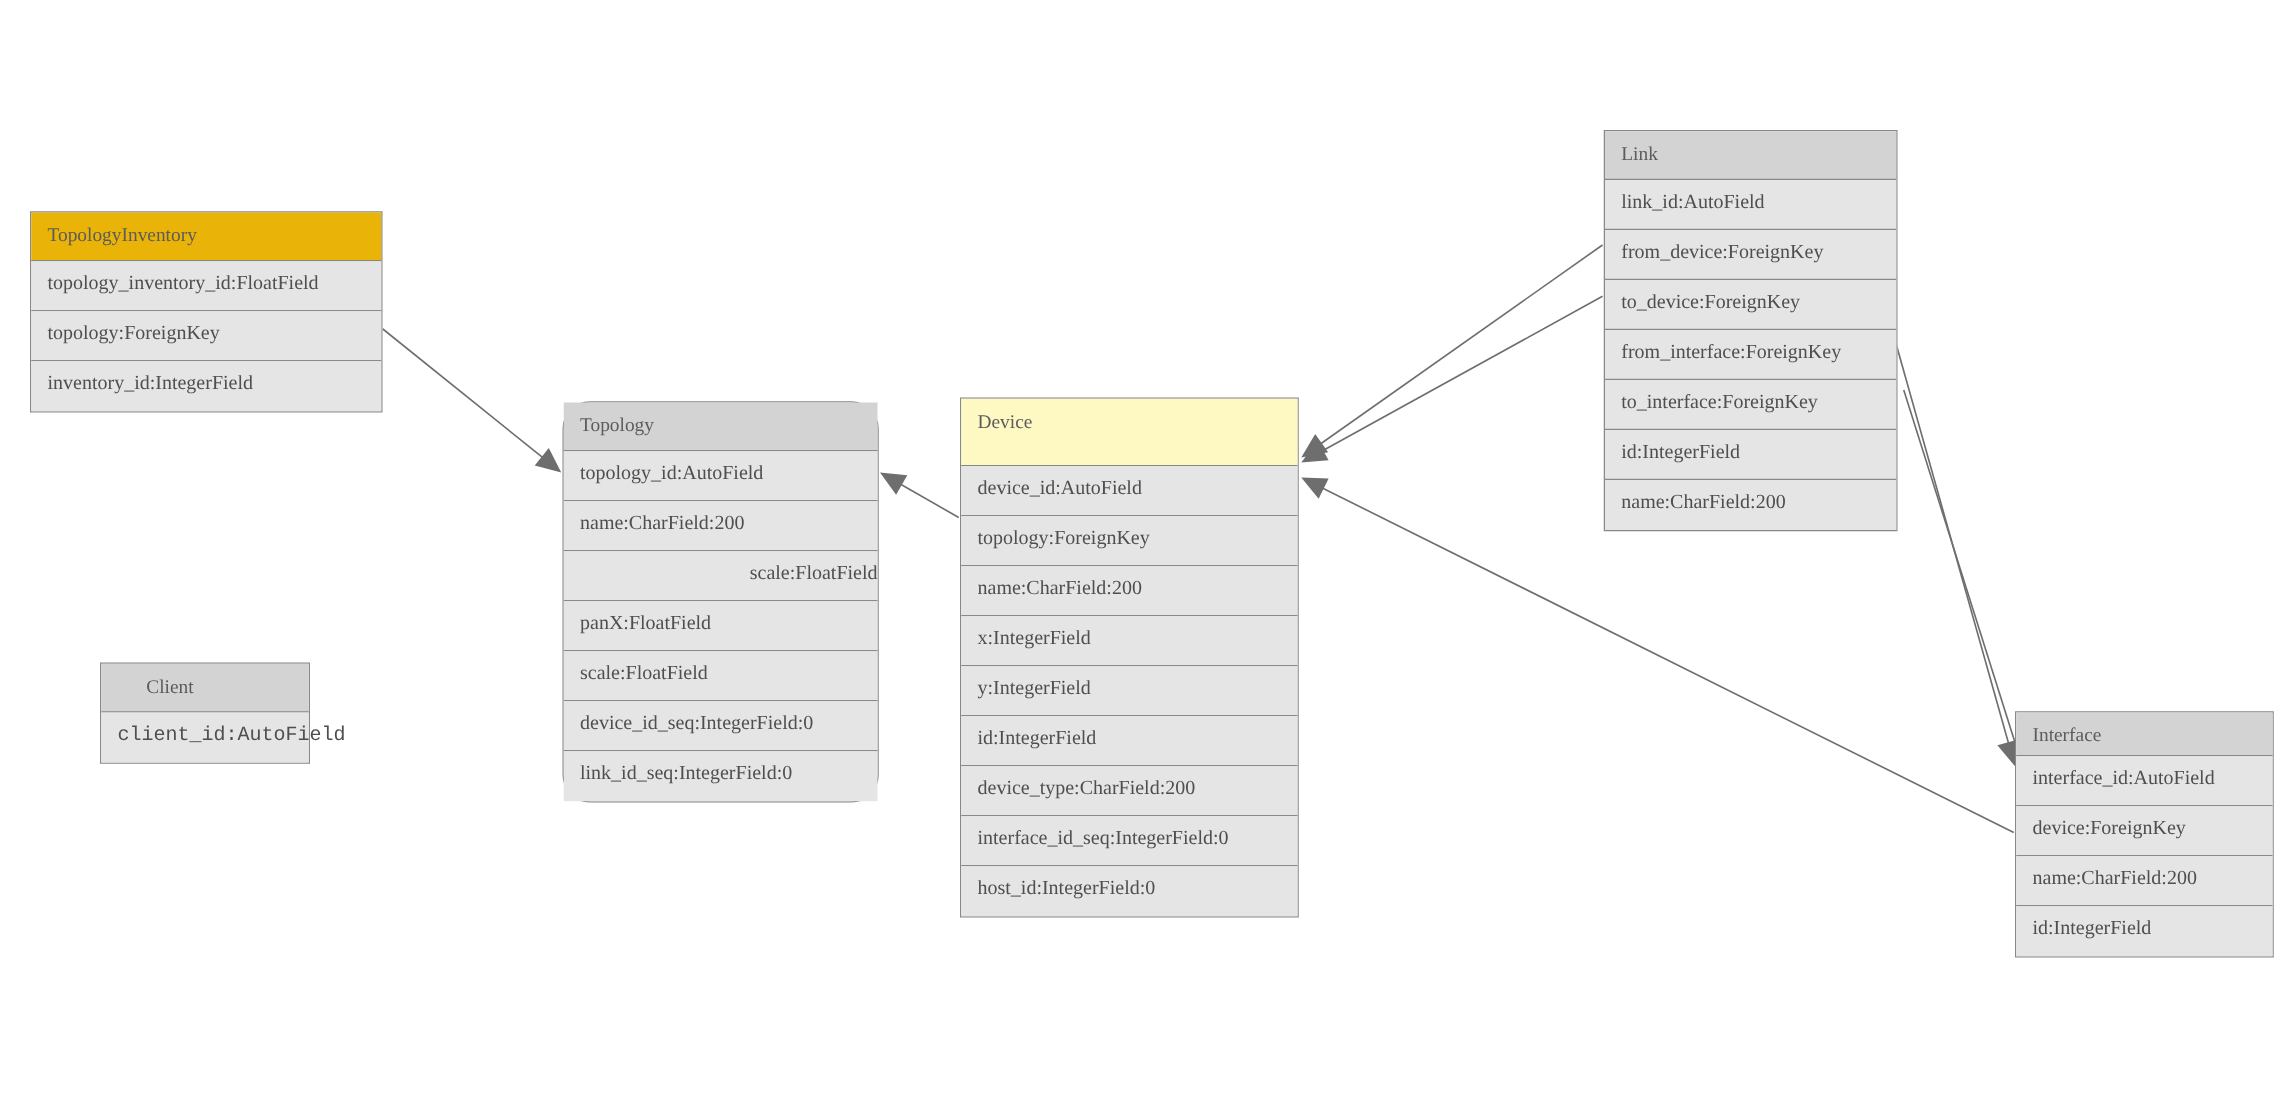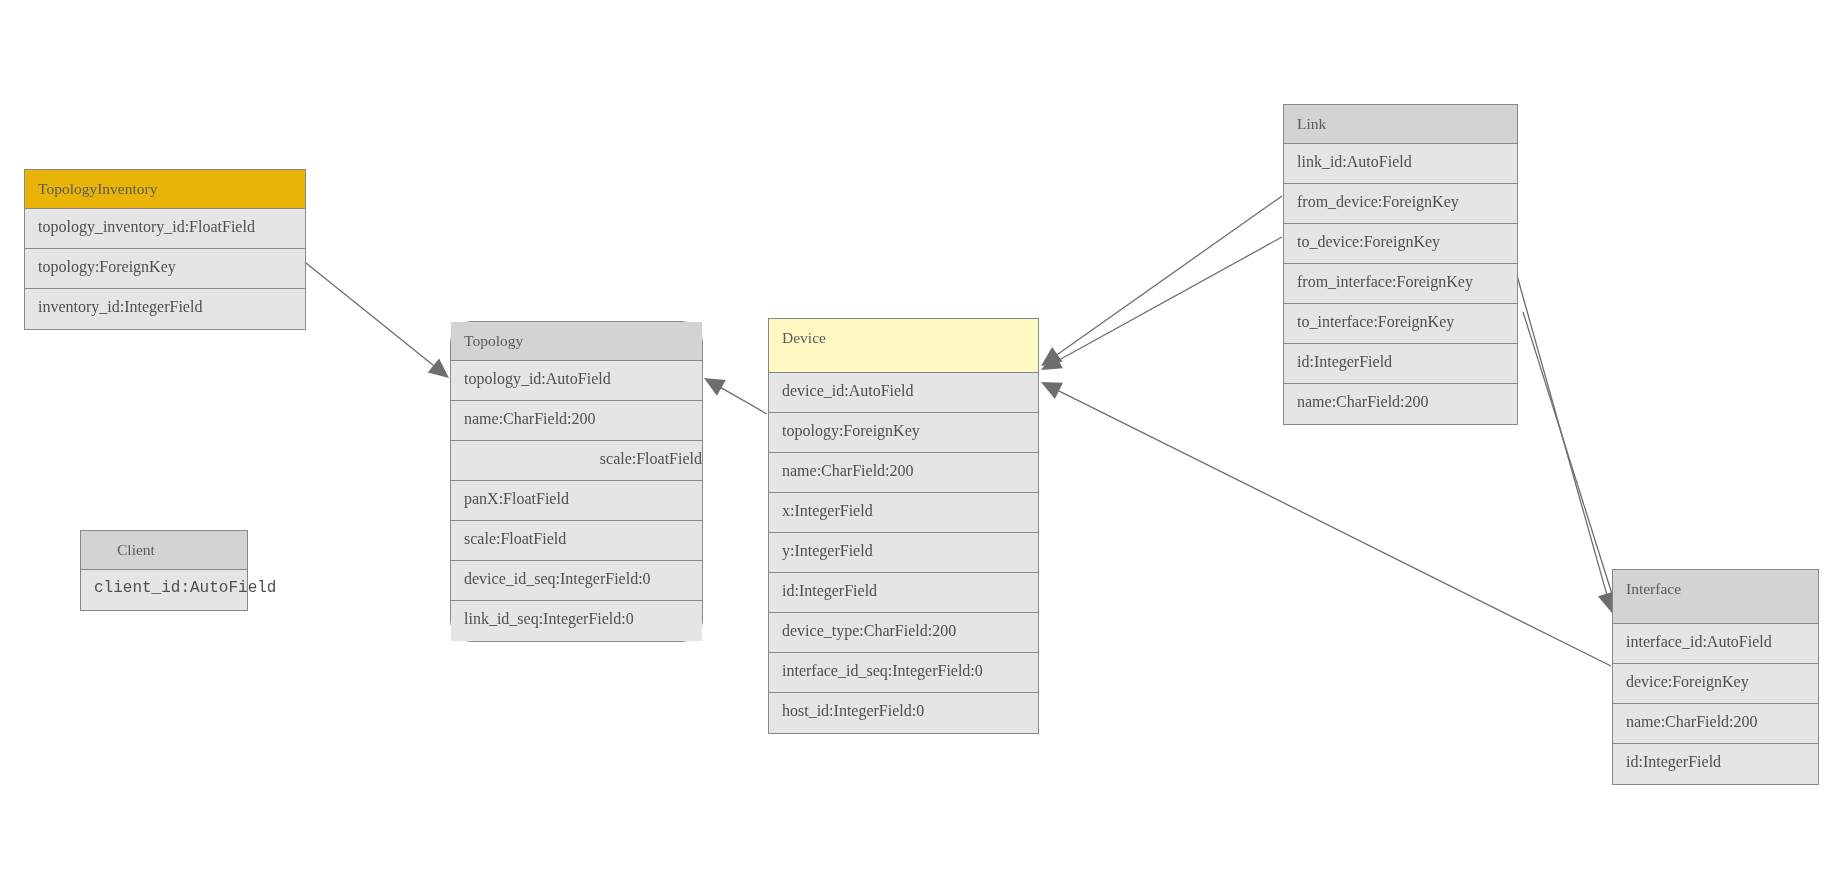"Interface" div.entity-header { height: 54px -> 35px }
